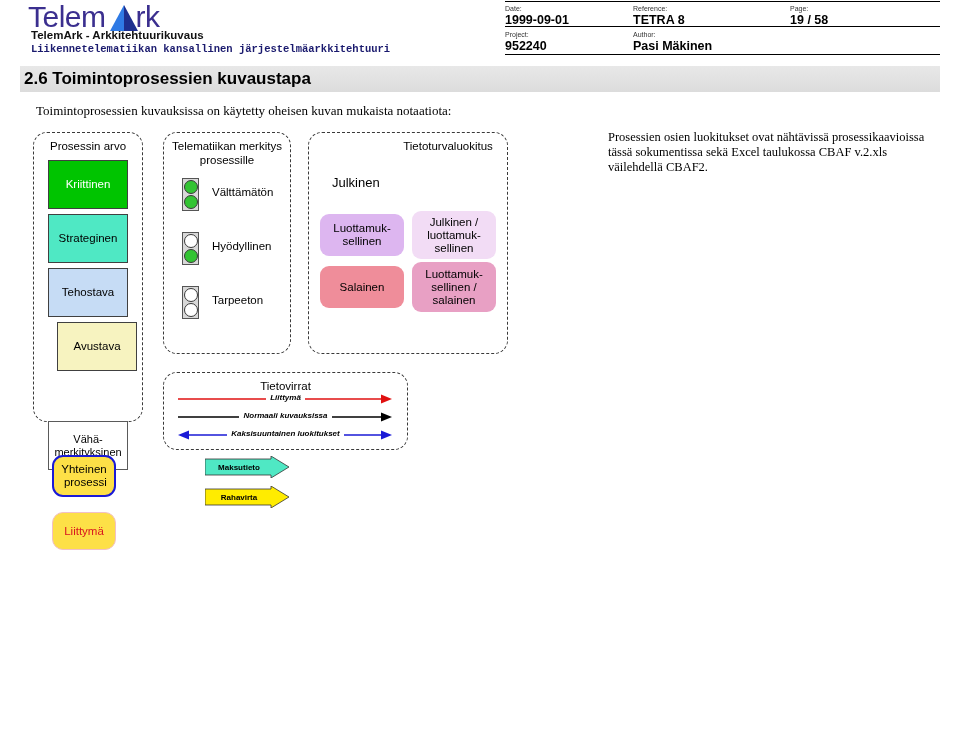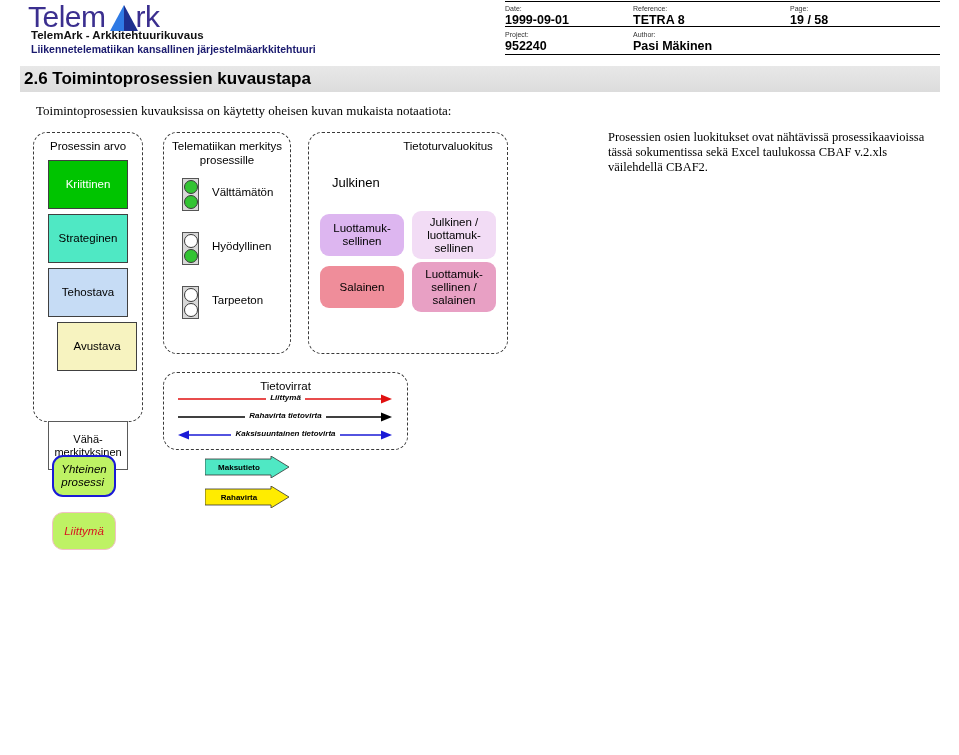"Liikennetelematiikan kansallinen" .logo-sub2 { font-family: none -> Liberation Mono, monospace }
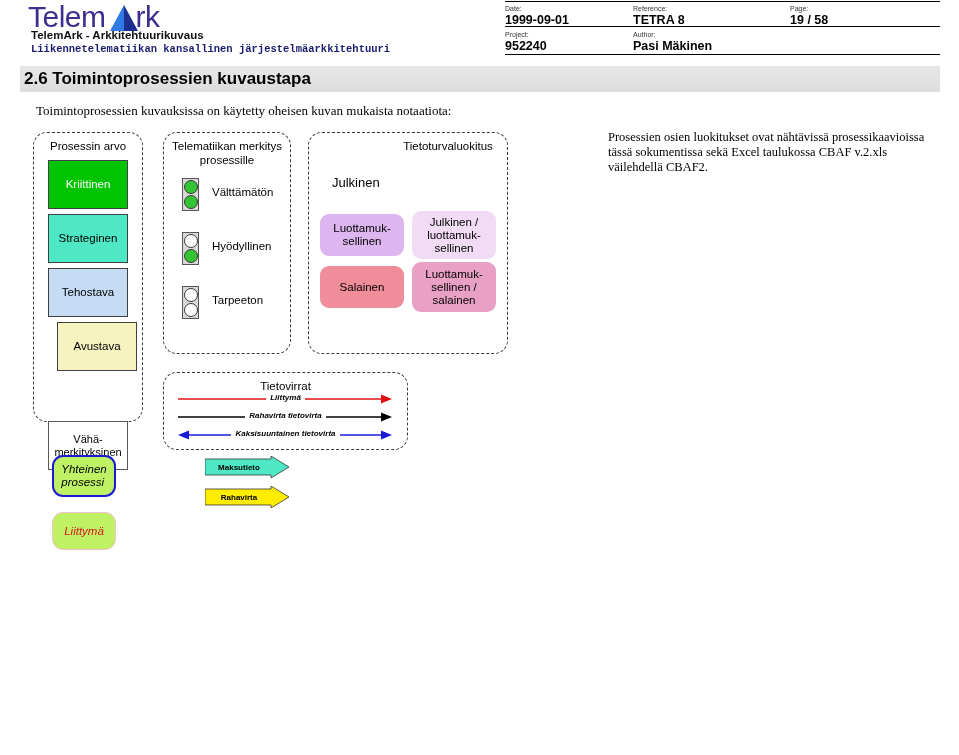"Rahavirta tietovirta" span { text: Rahavirta tietovirta -> Normaali kuvauksissa }
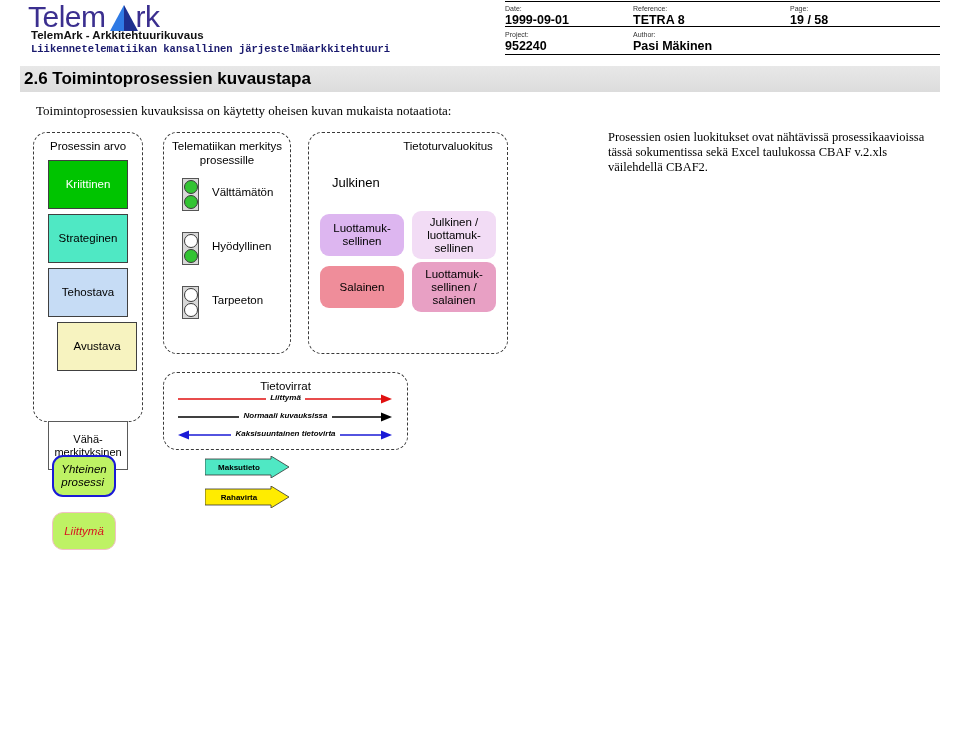"Kaksisuuntainen tietovirta" span { text: tietovirta -> luokitukset }
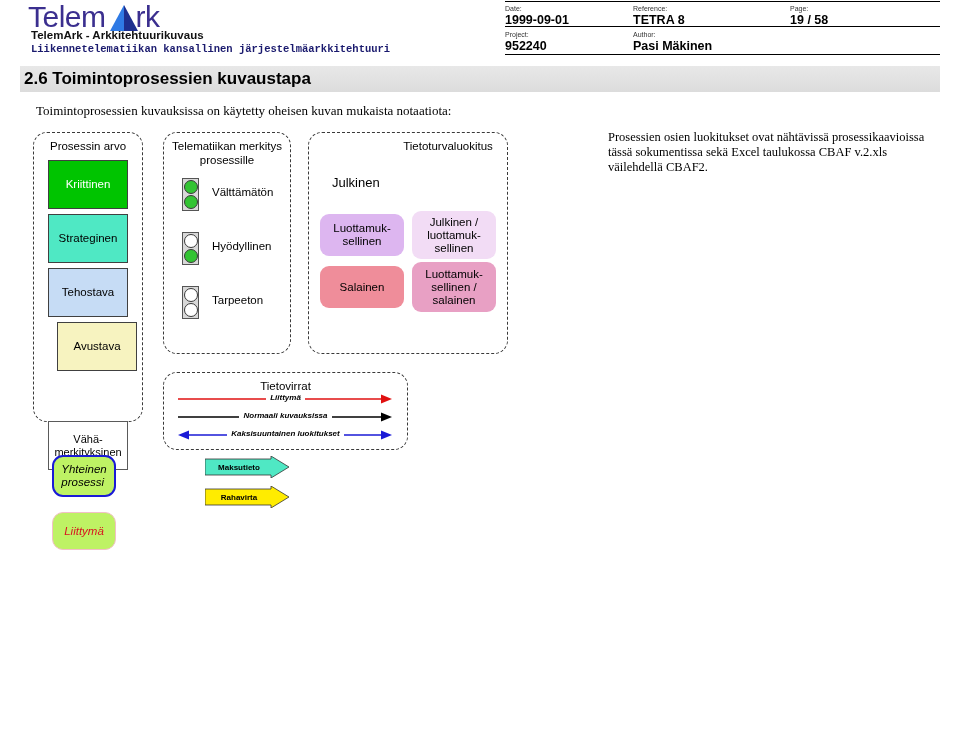"Yhteinen" .rb-box { background: #bef264 -> #fde047; font-style: italic -> none; text-align: left -> right }
